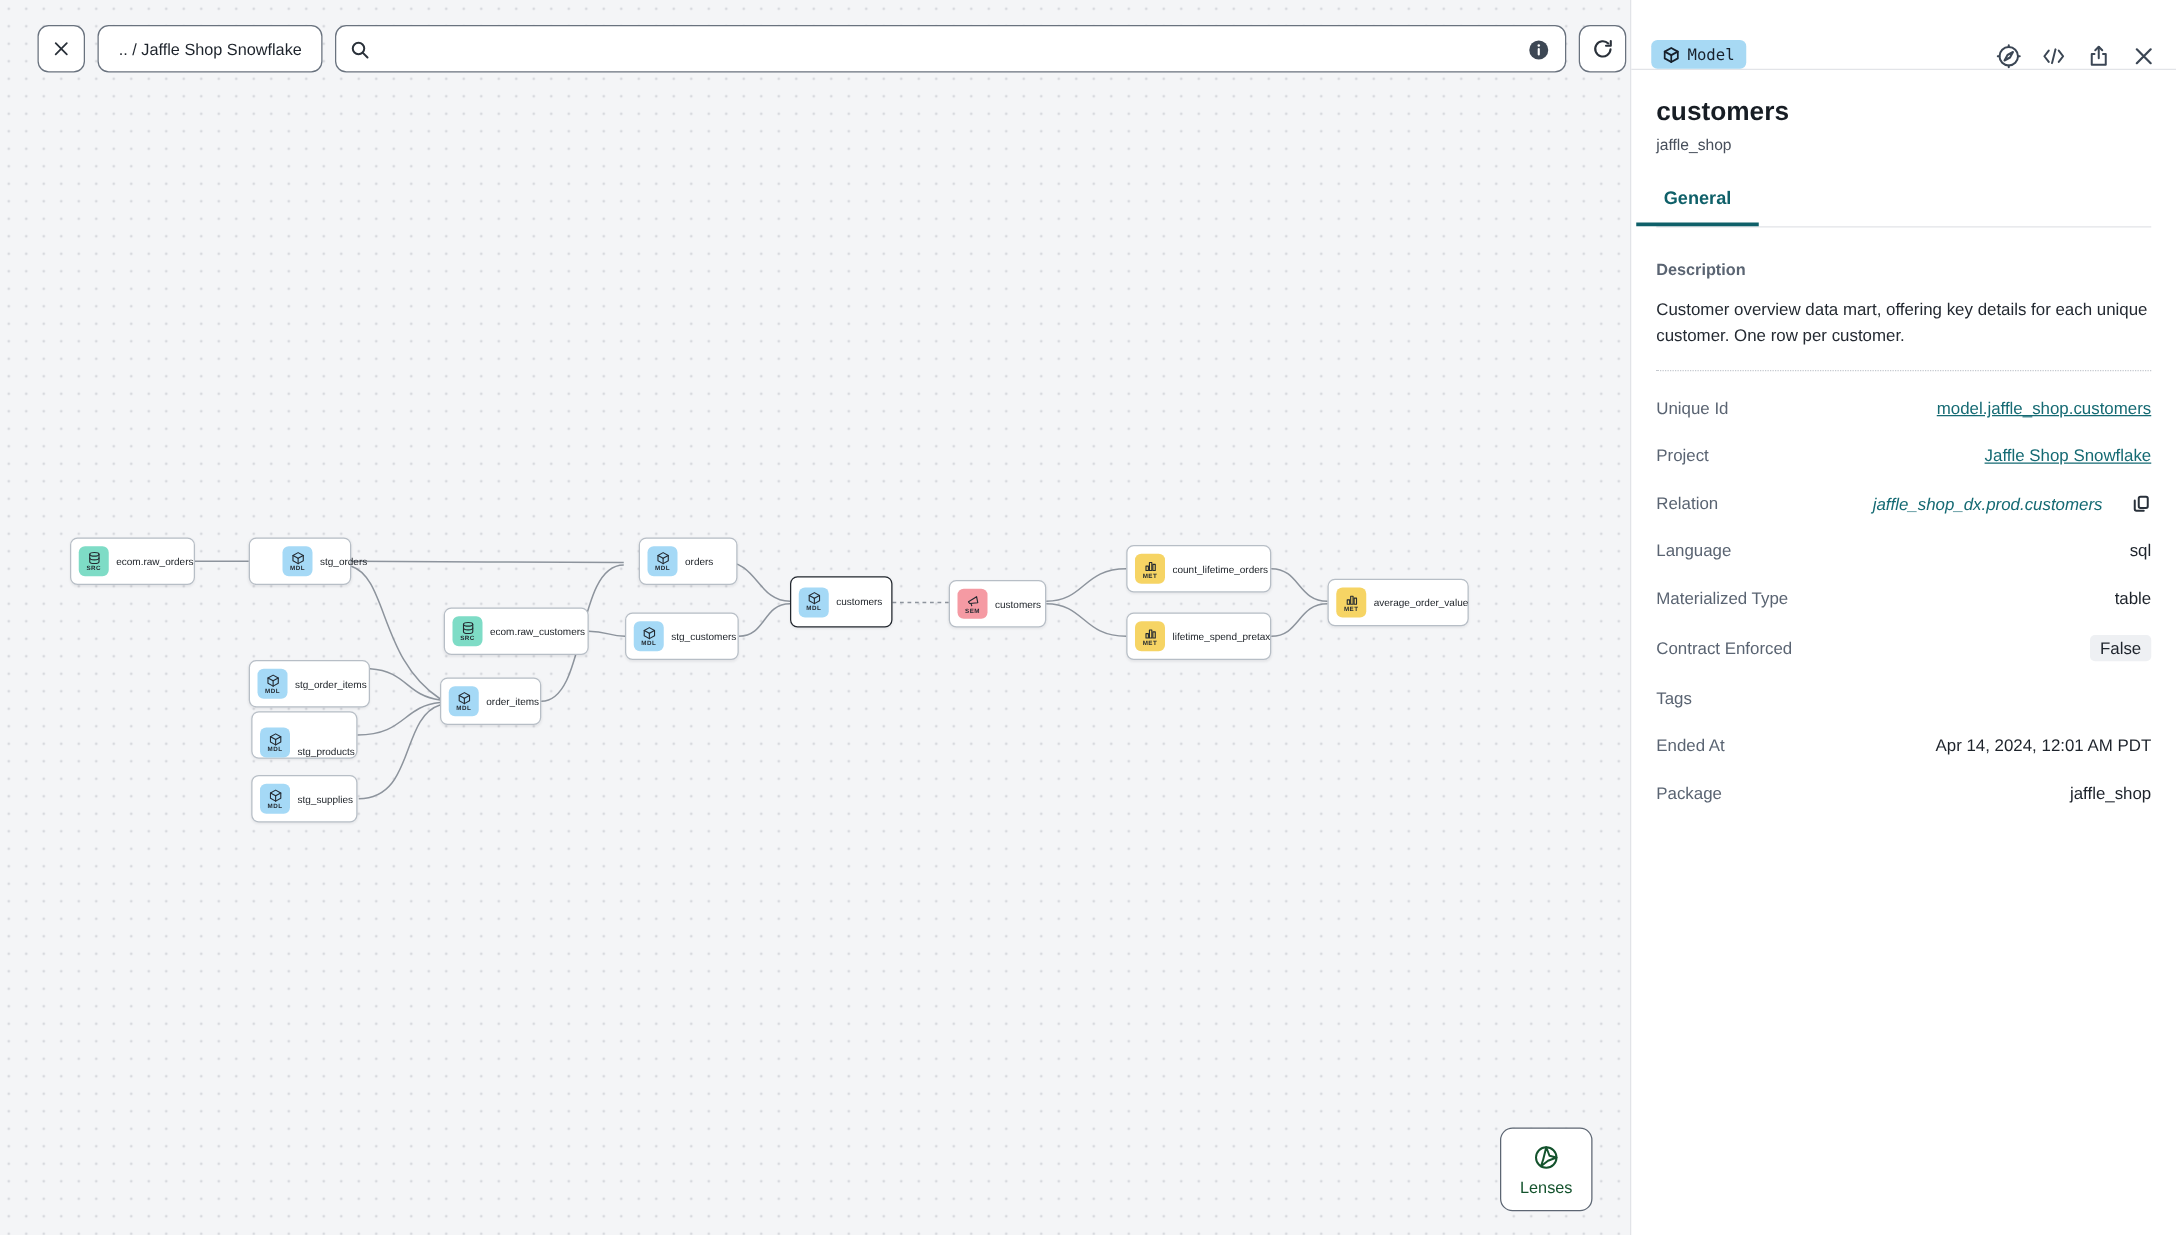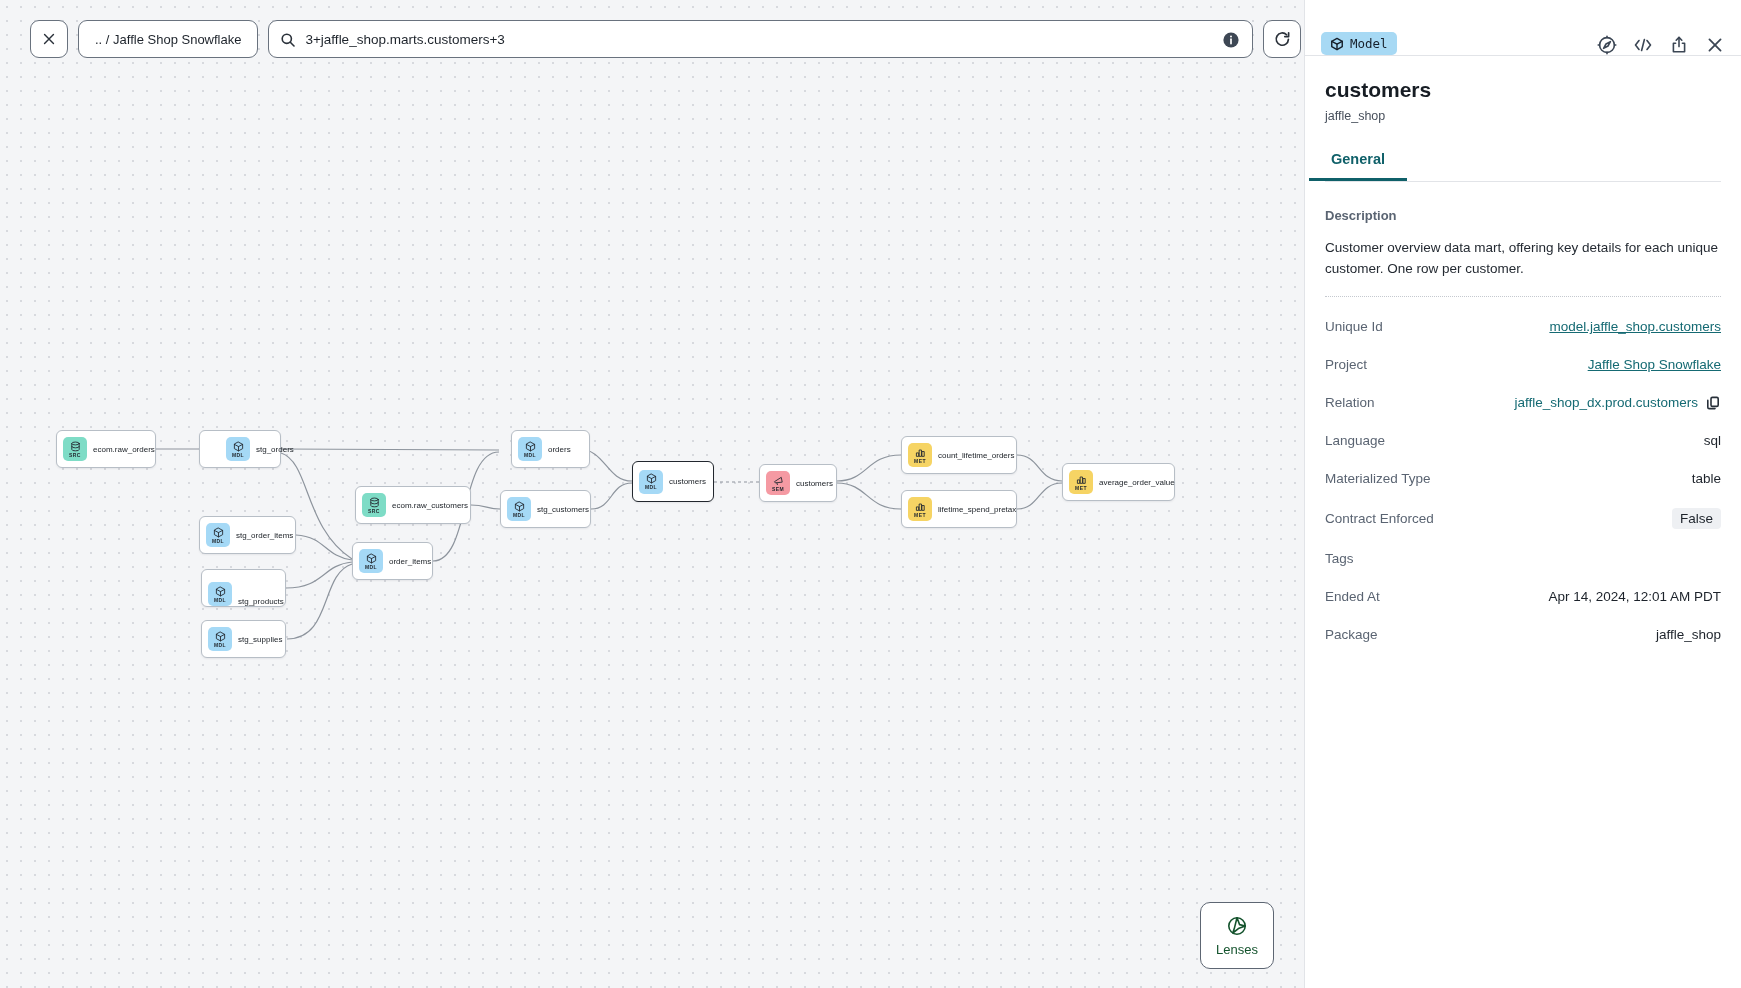"3+jaffle_shop.marts.customers+3" input { html: <input> -> none }
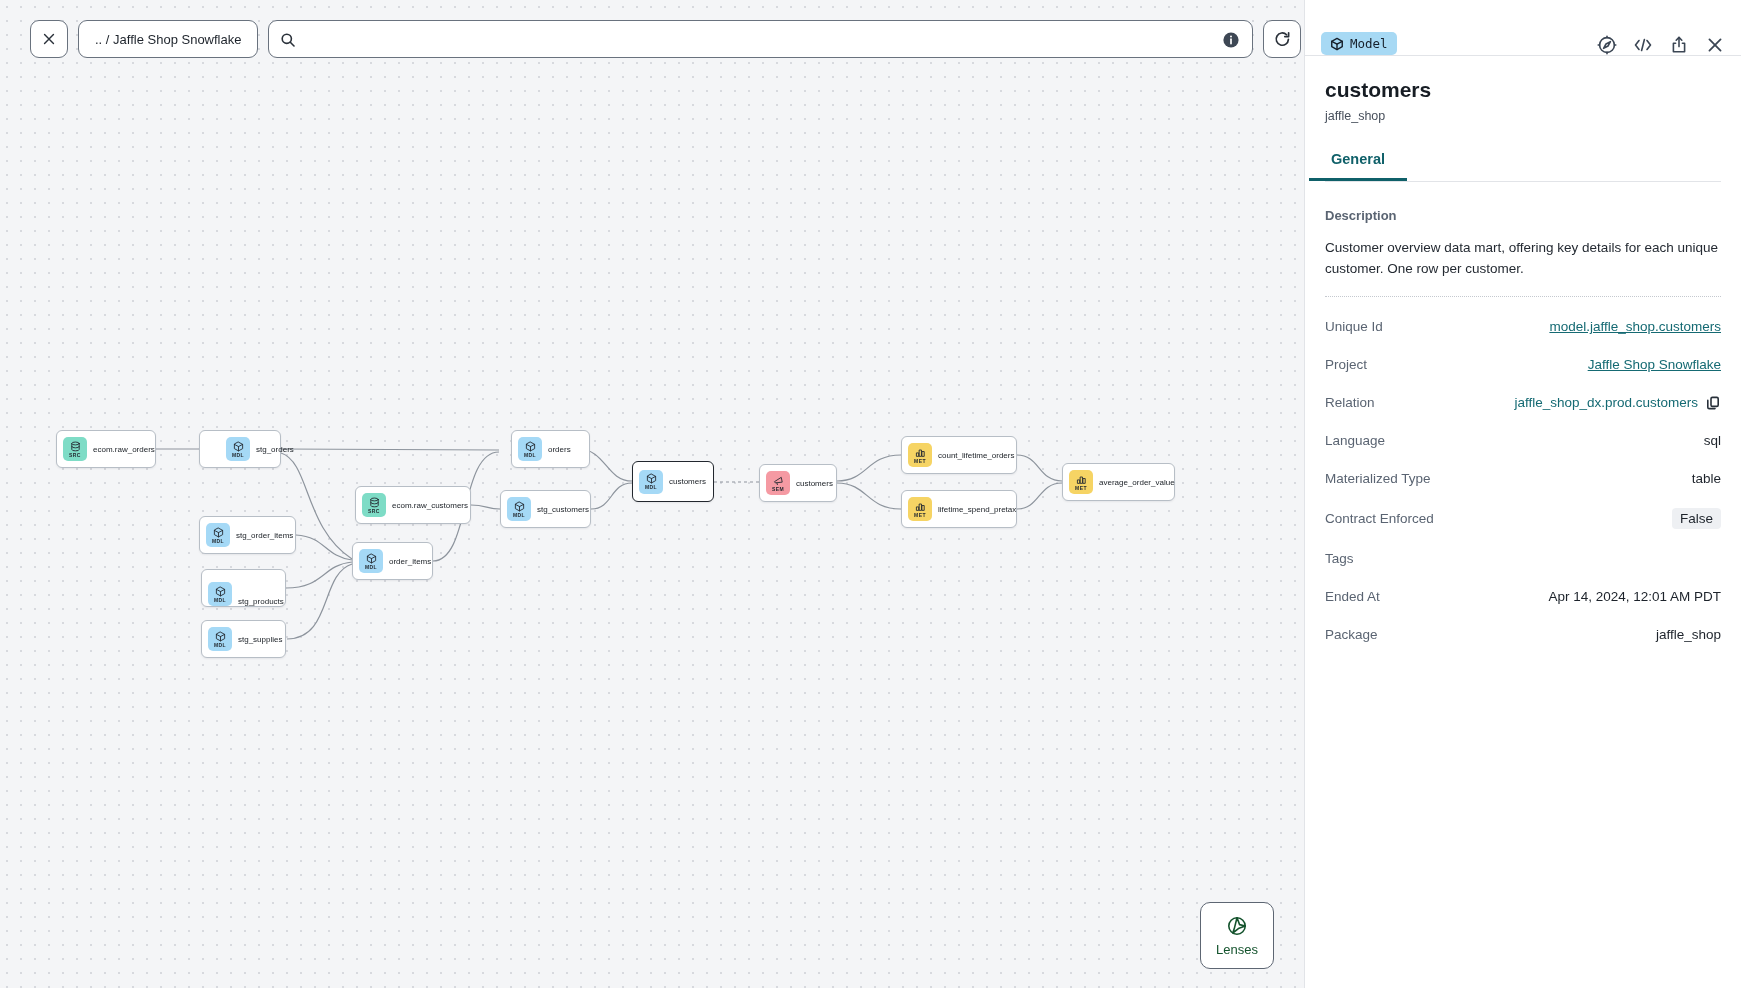"jaffle_shop_dx.prod.customers" .frow .valwrap { align-items: flex-start -> flex-end; font-style: none -> italic; gap: 7px -> 23px }
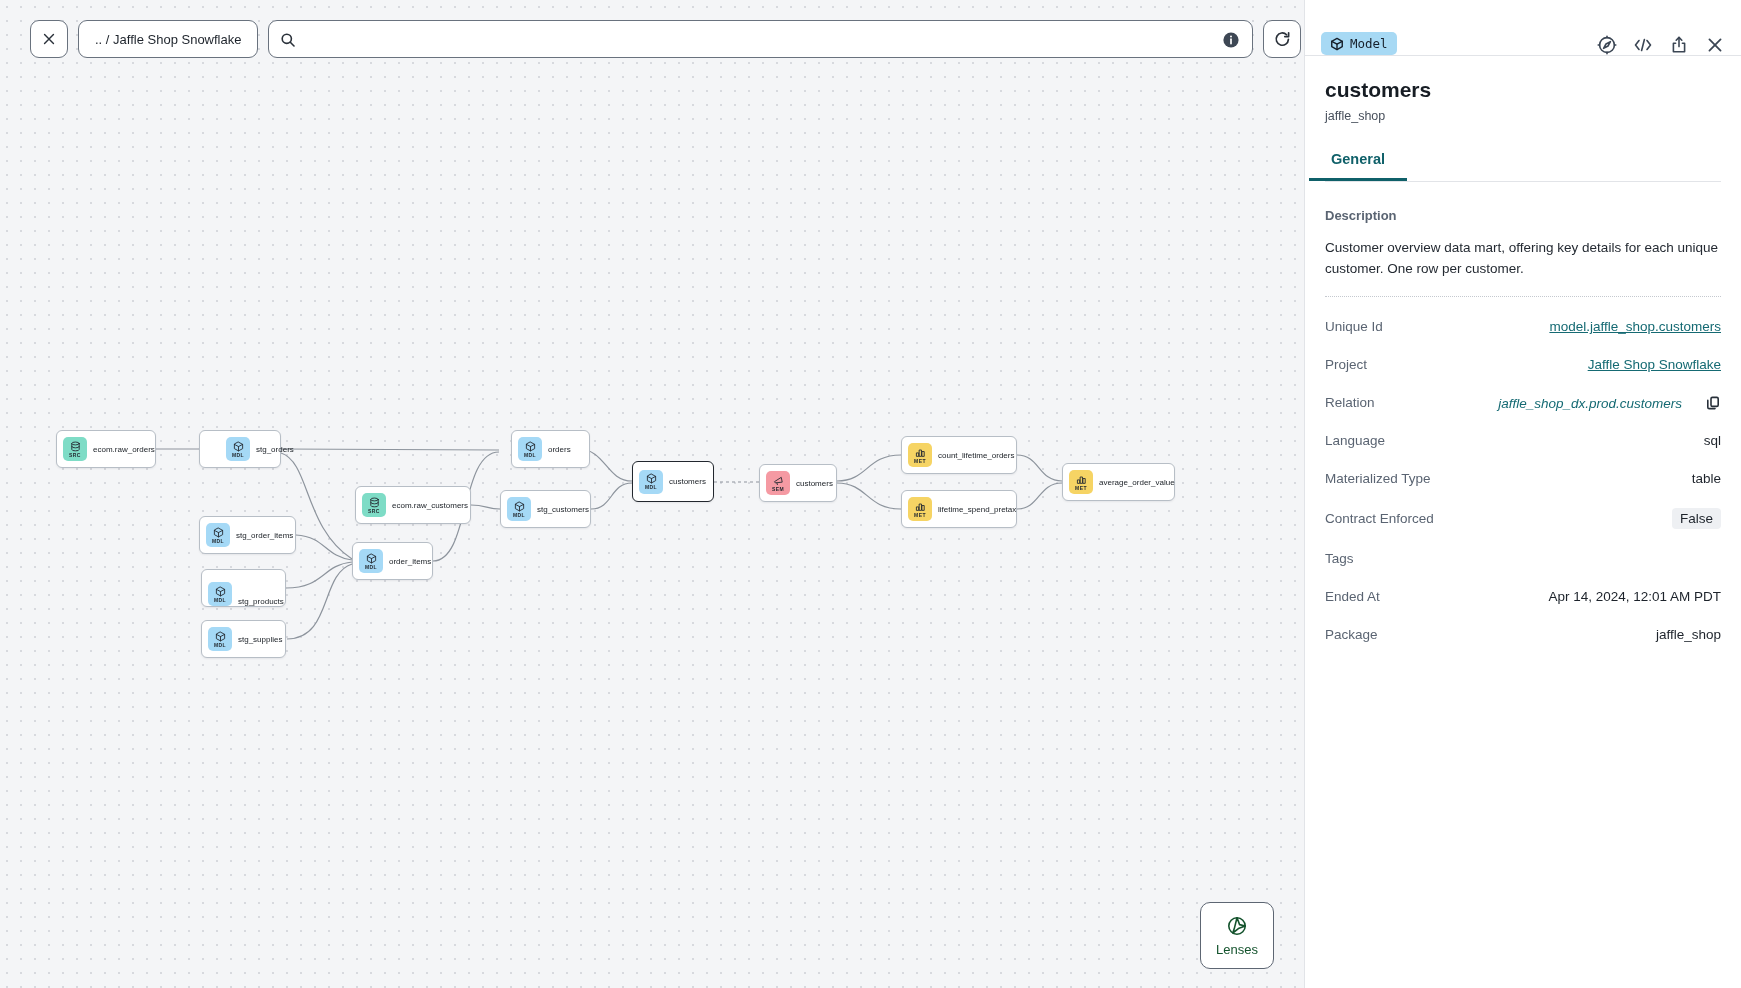"stg_order_items" div.node { top: 516px -> 528px }
